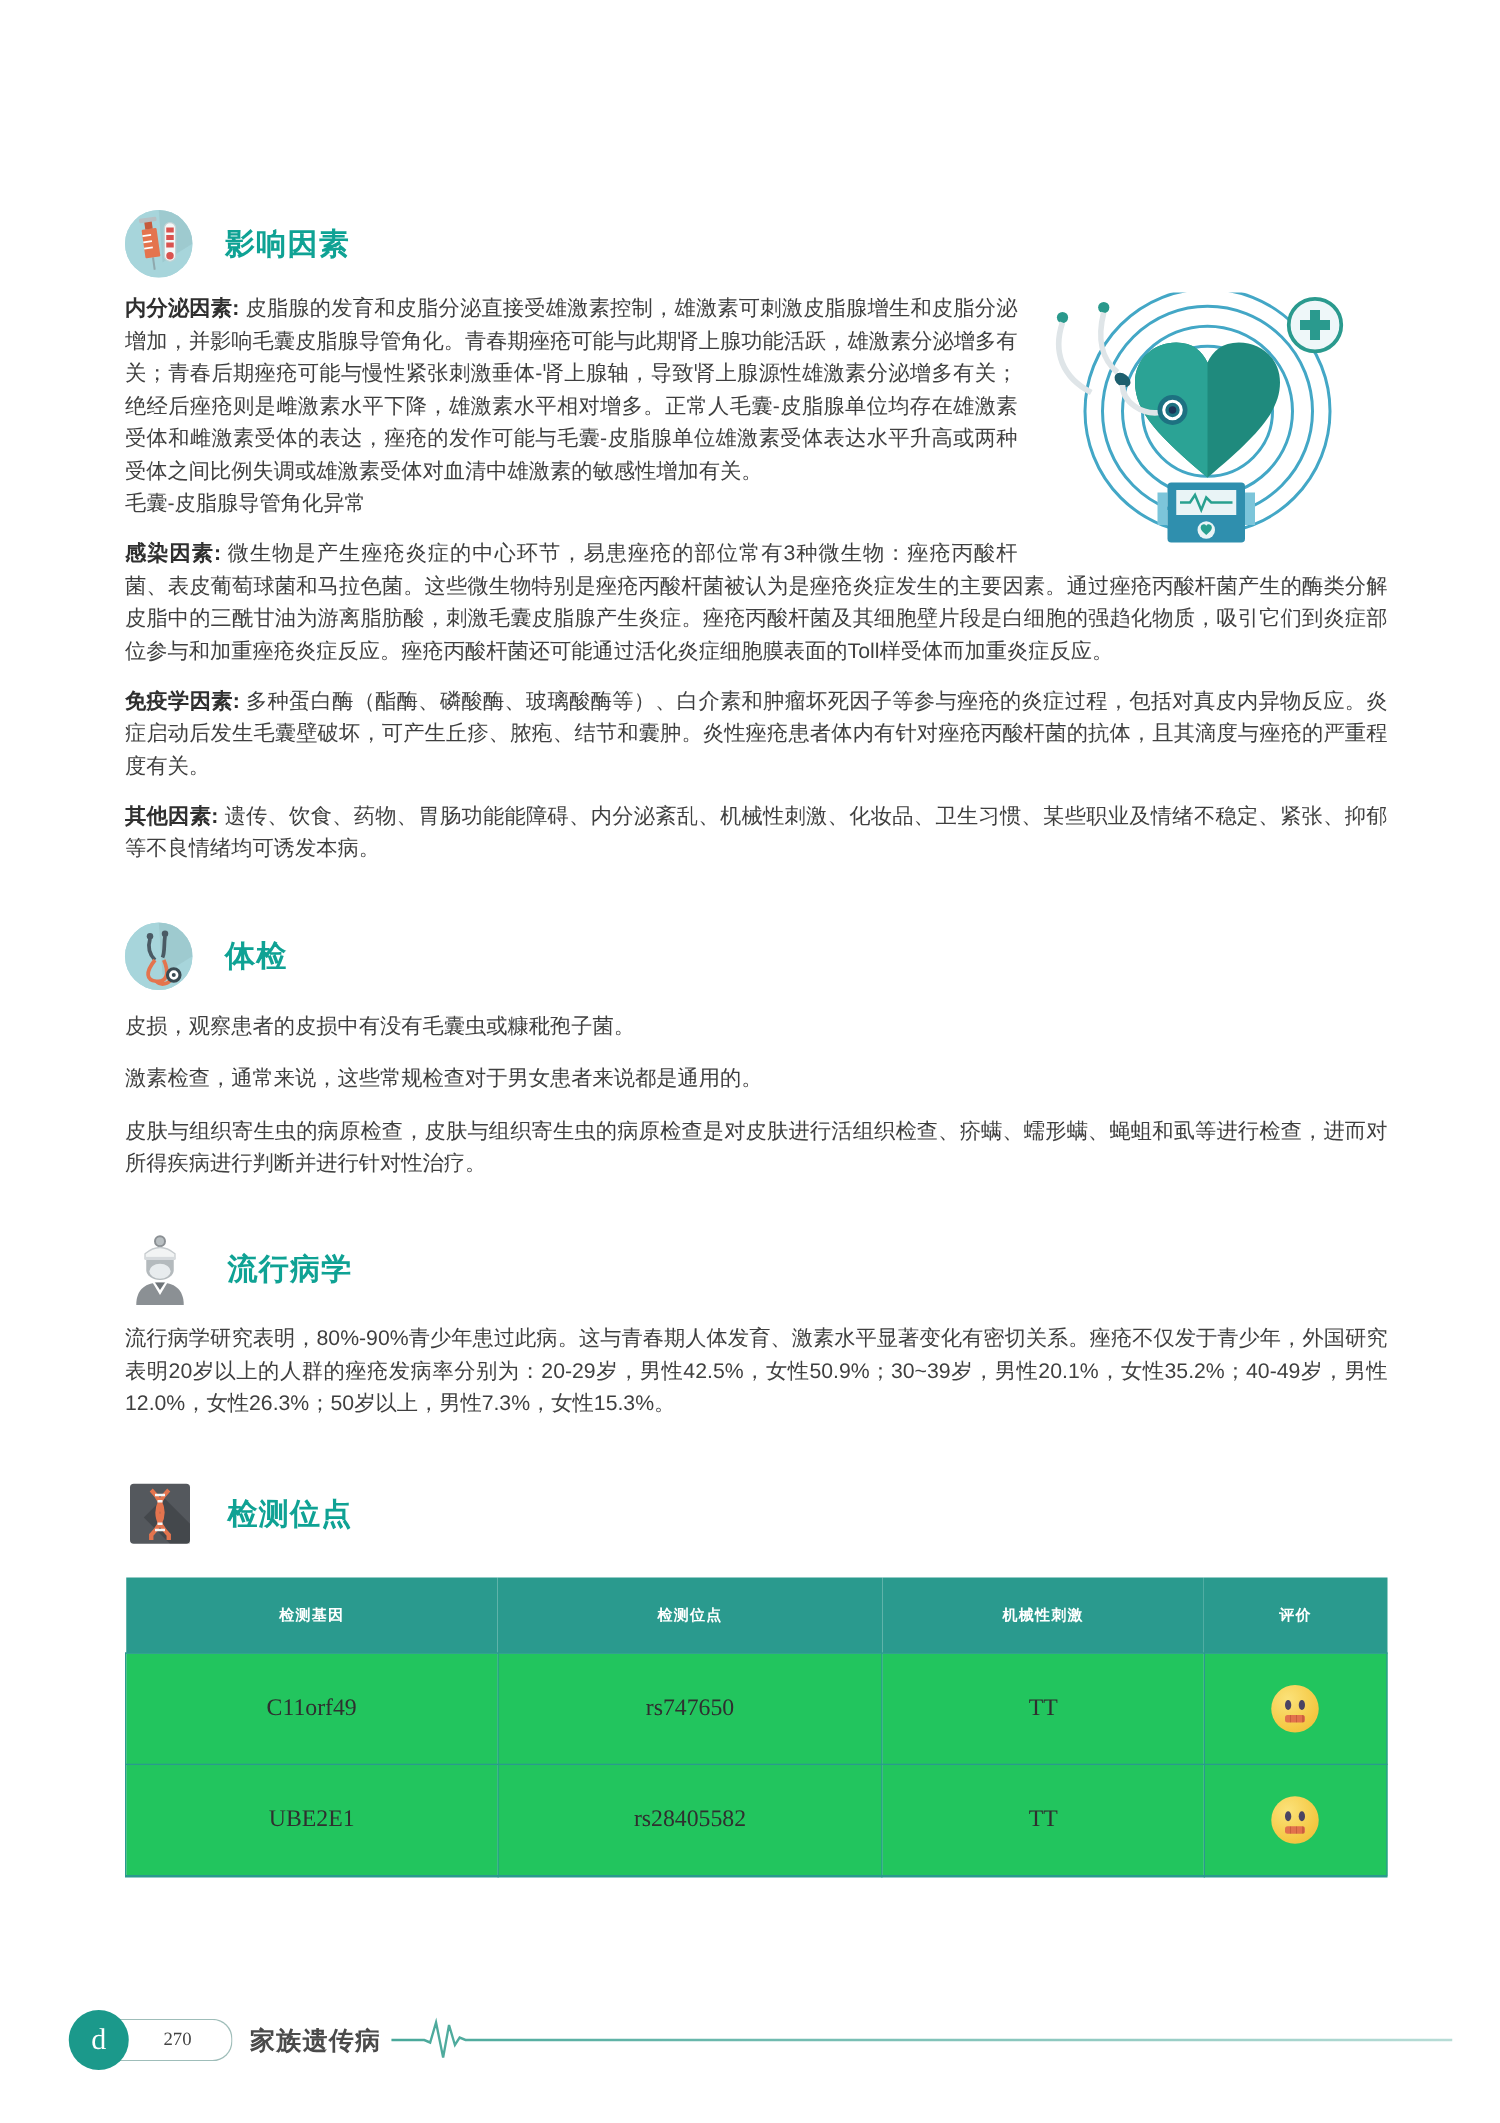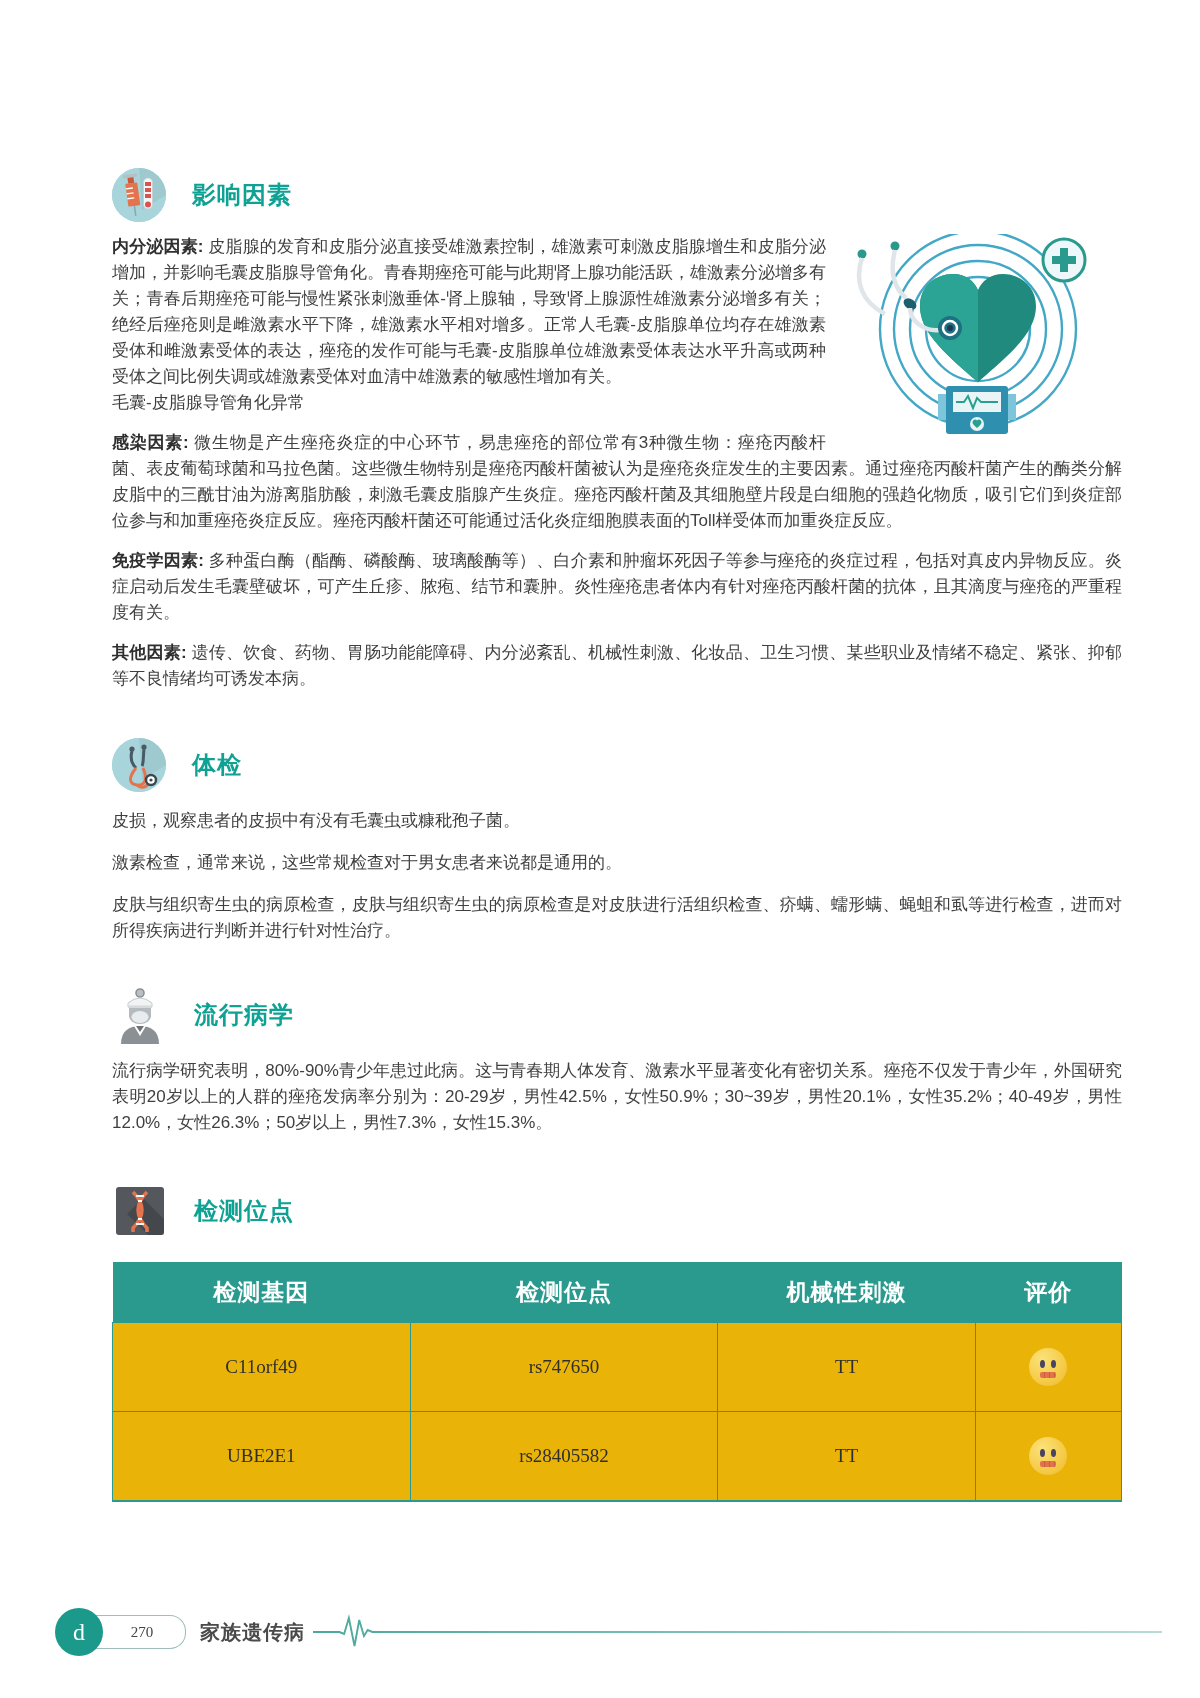"影响因素" .content { margin-left: 12px -> none }
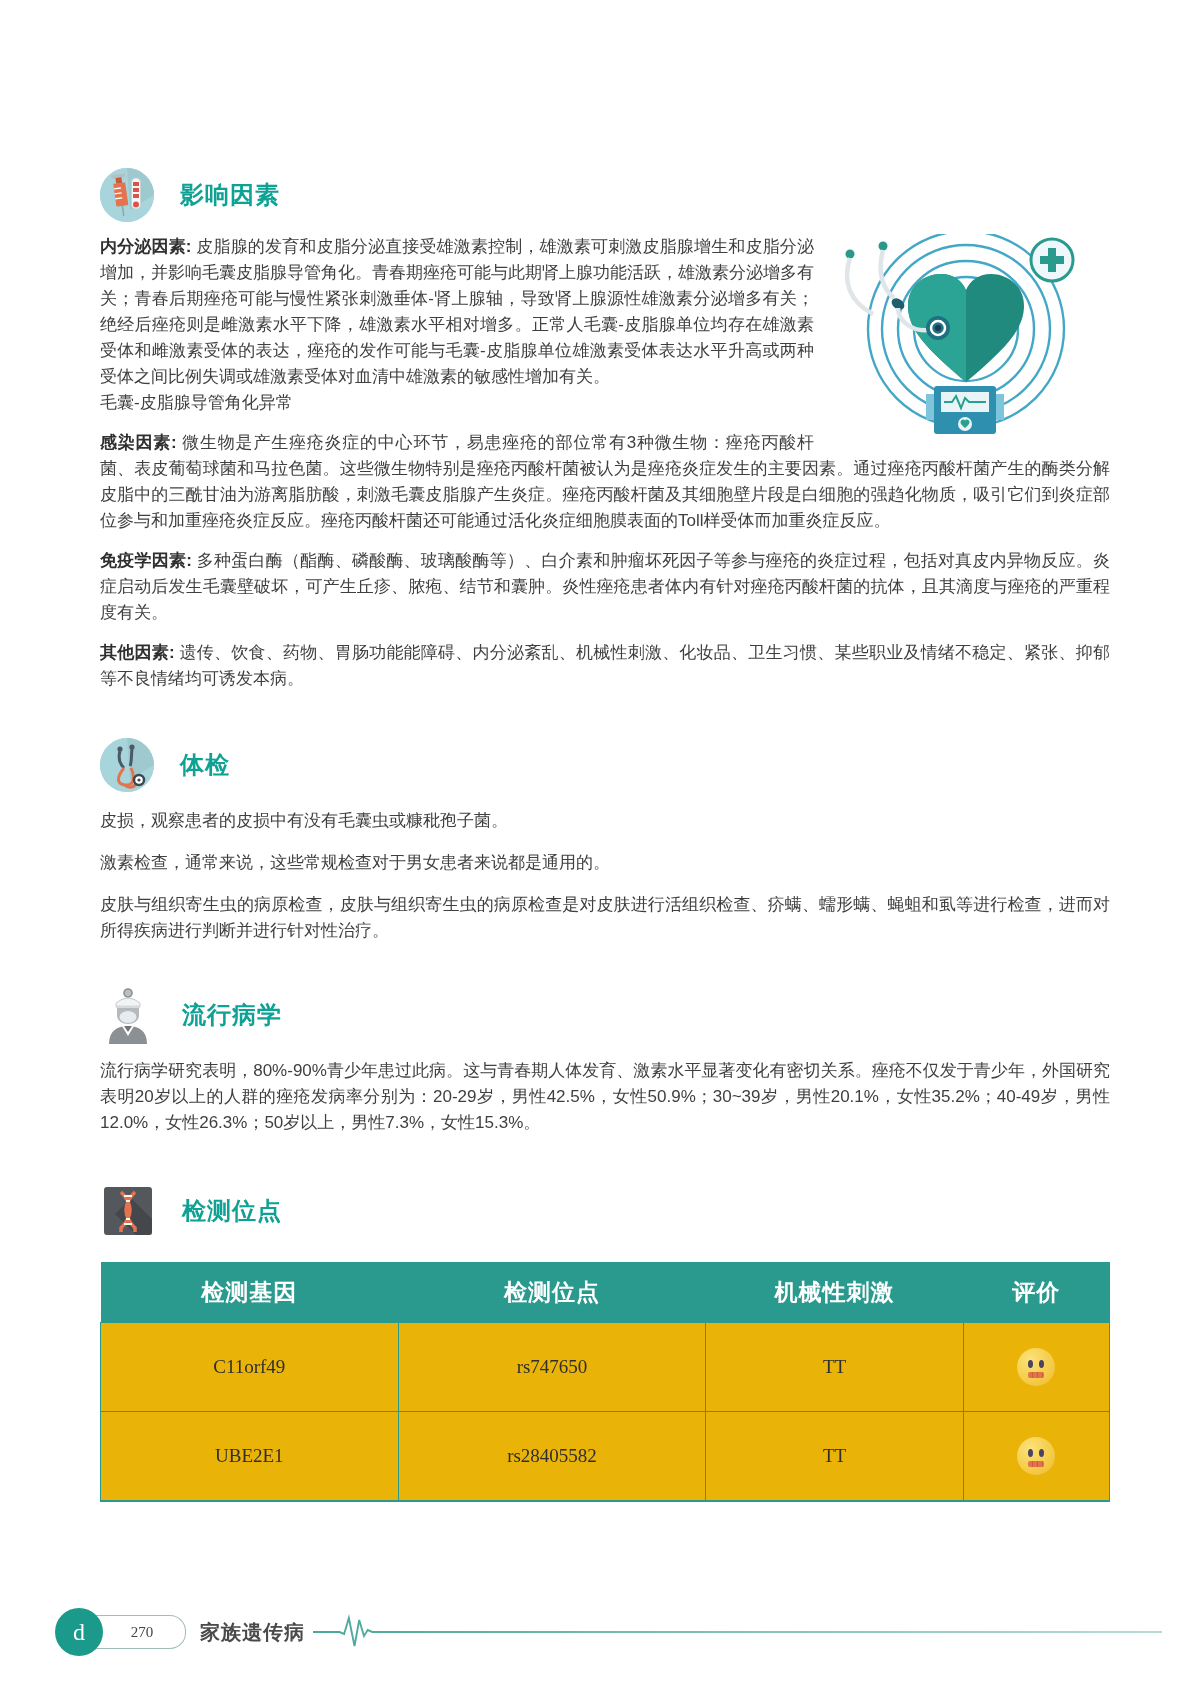"检测基因" table.gene th { font-size: 23px -> 12px }
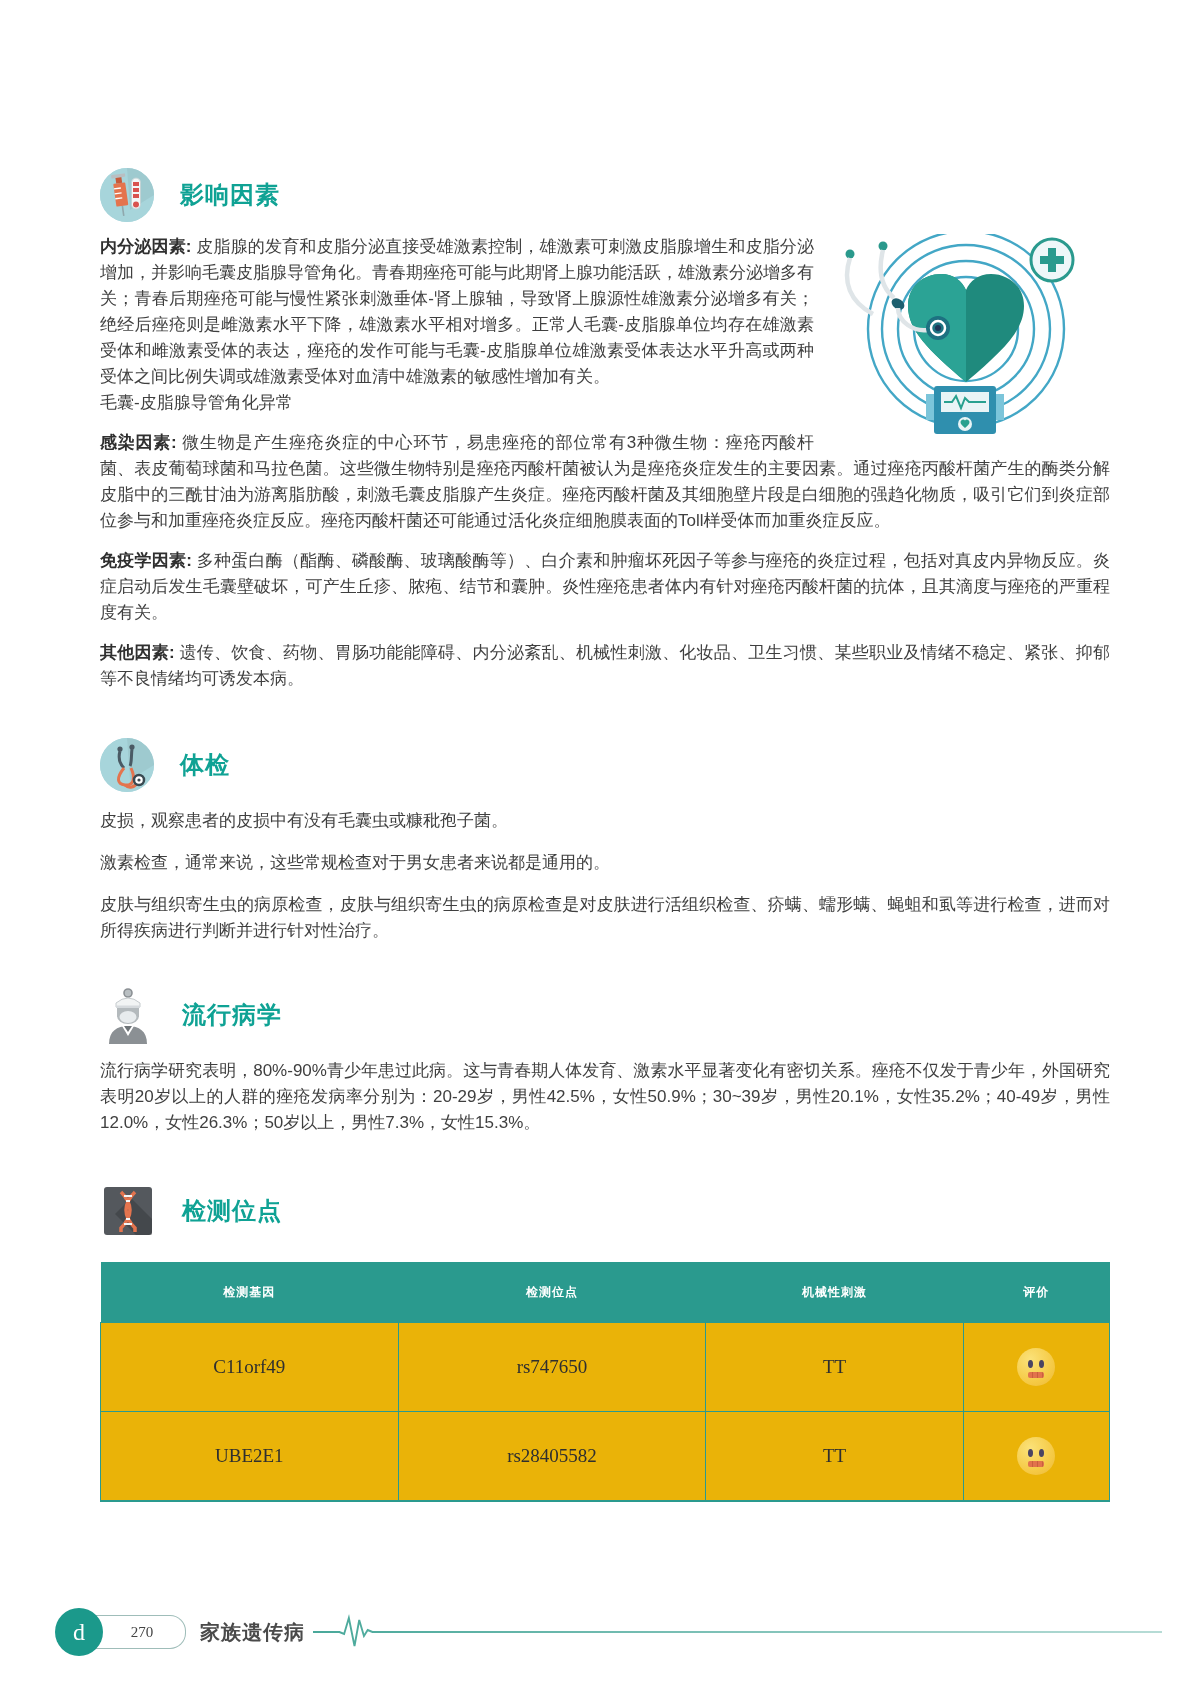"C11orf49" table.gene td { background: #eab308 -> #22c55e }
